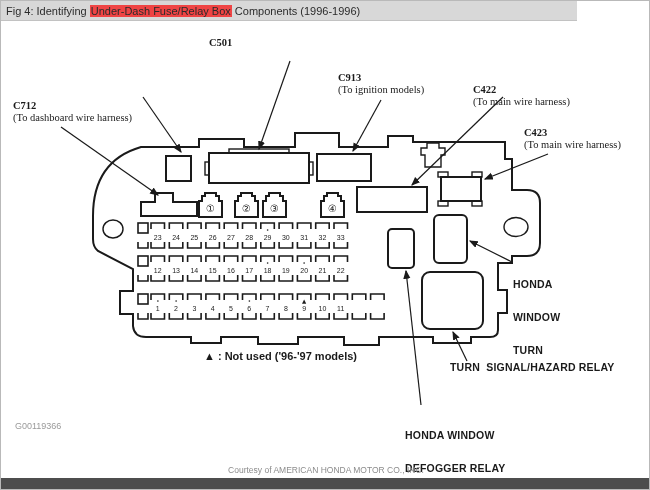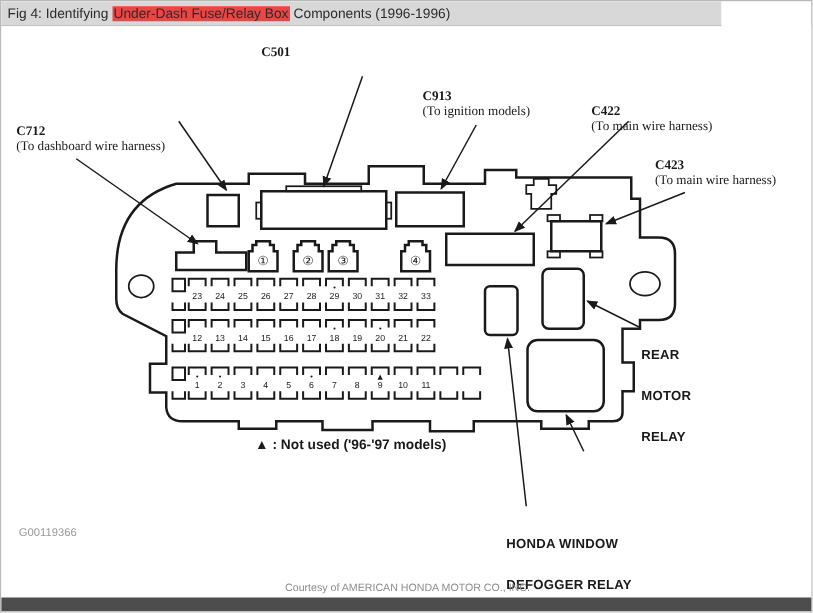"REAR" div { text: REAR -> HONDA }
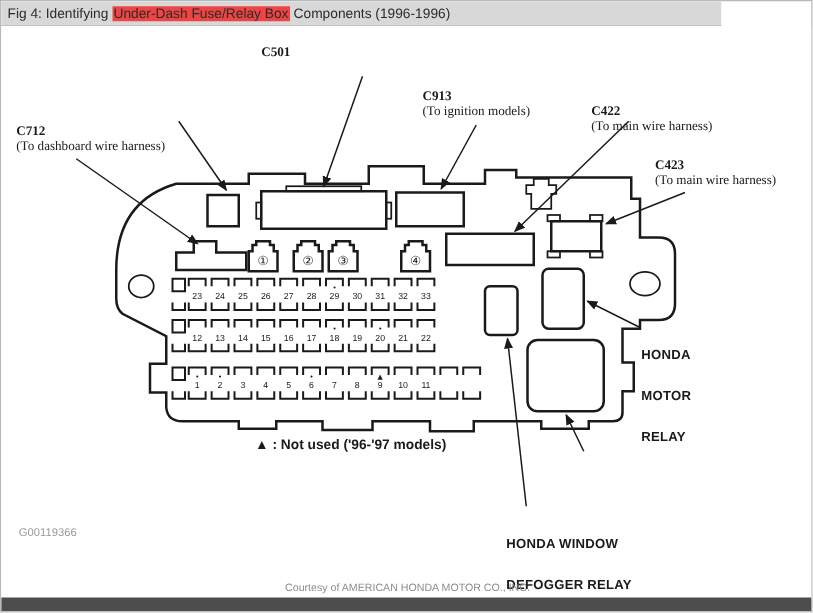"MOTOR" div { text: MOTOR -> WINDOW }
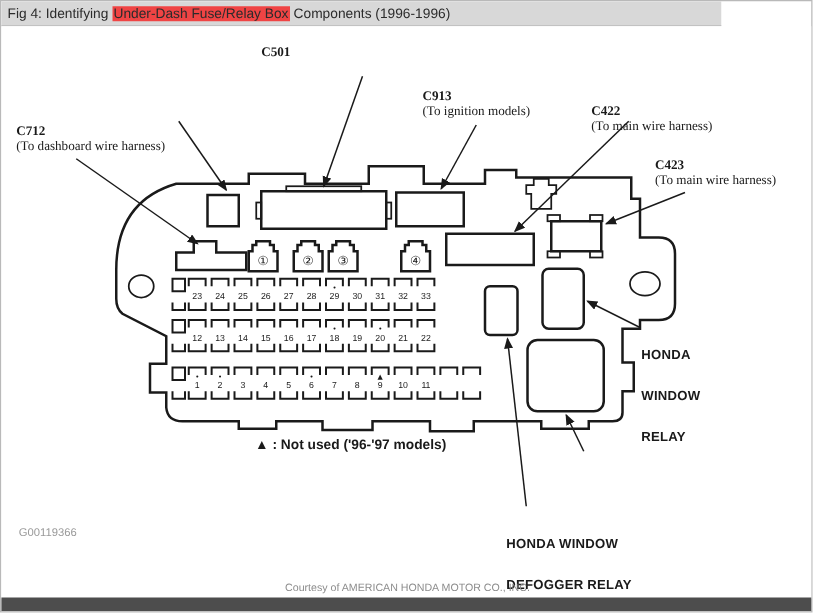"RELAY" div { text: RELAY -> TURN }
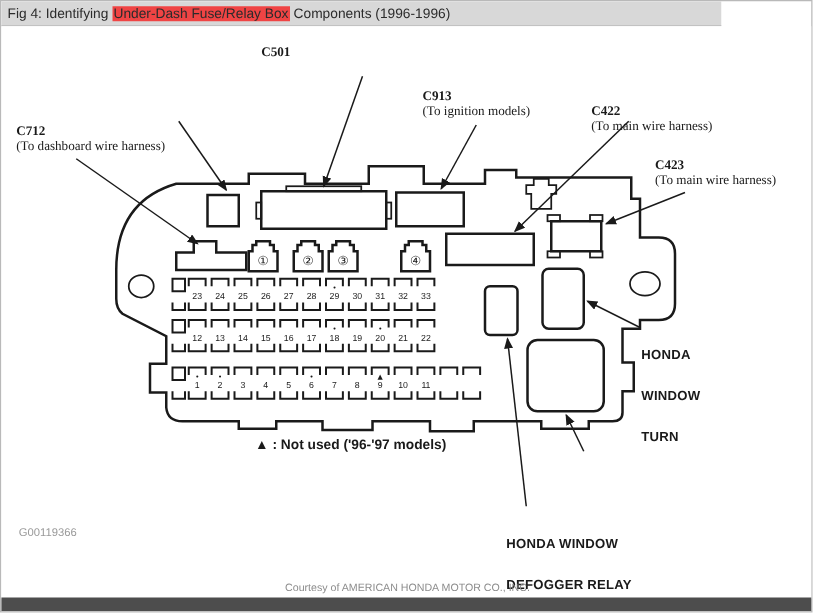"TURN SIGNAL/HAZARD RELAY" div.relay-label { html: none -> <div>TURN SIGNAL/HAZARD RELAY</div> }
